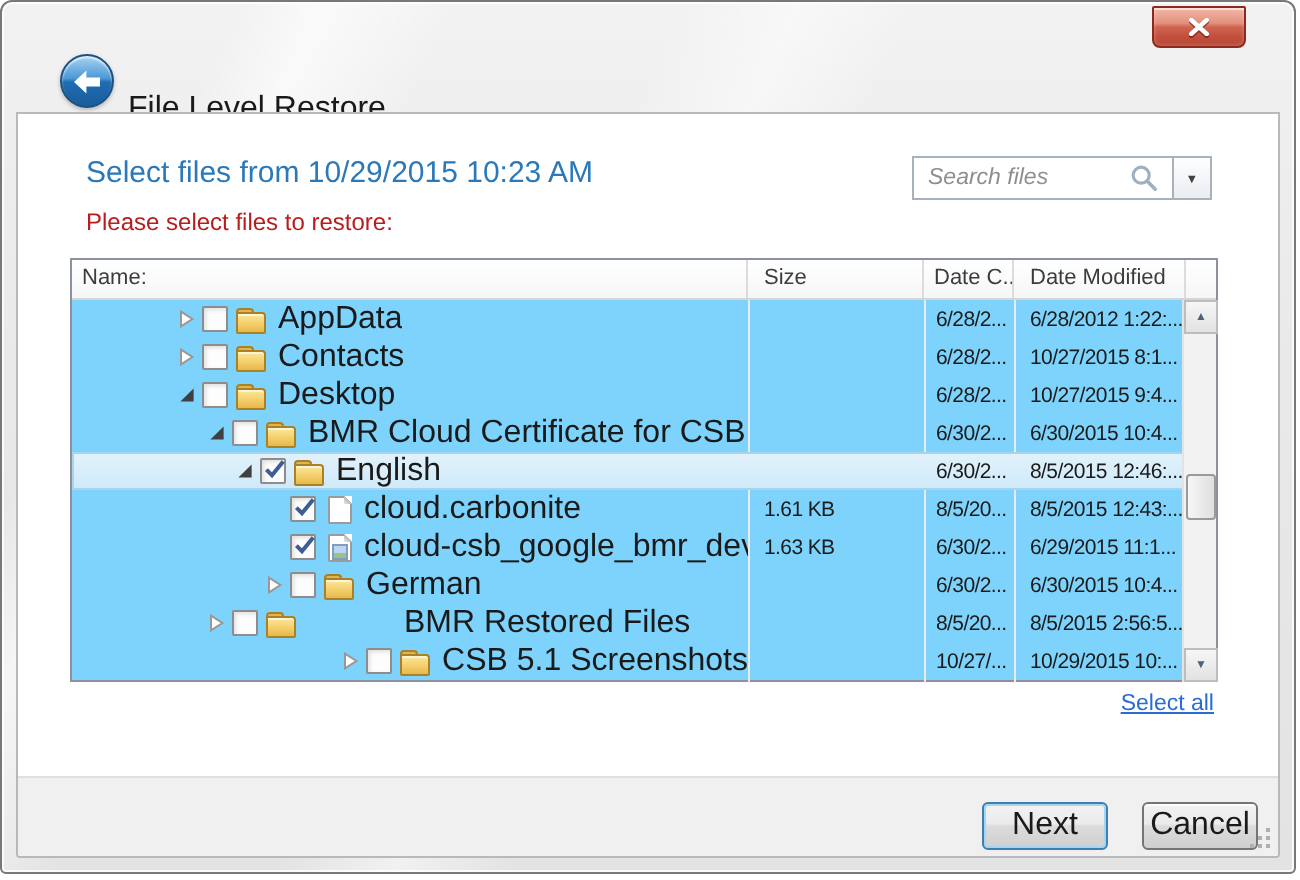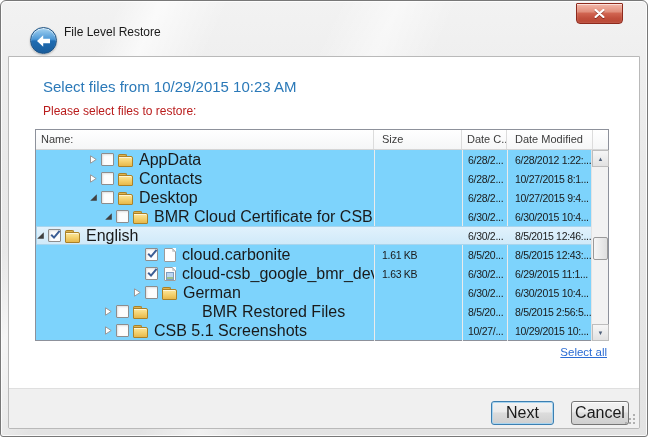"File Level Restore" .win-title { font-size: 12px -> 16px; text-decoration: none -> underline; top: 24px -> 45px }
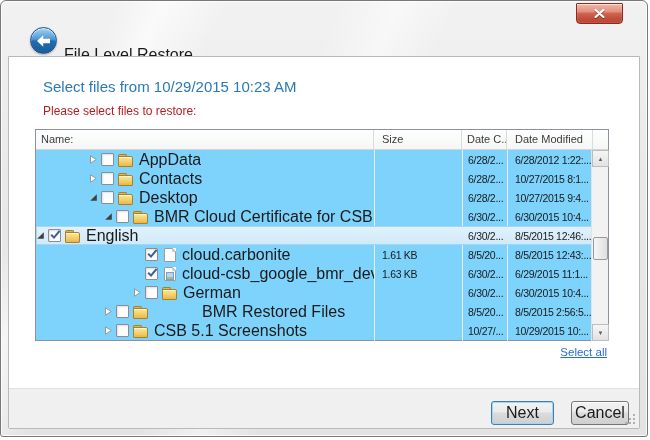"Search files" div.search { html: none -> <div> <input> <span> <svg> <circle></circle> <line></line> </svg> </span> <div> <span>▼</span> </div> </div> }
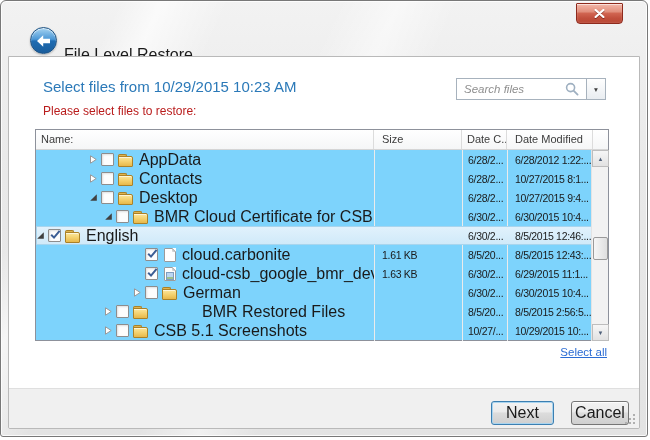"English" div.cell { padding-left: none -> 82px }
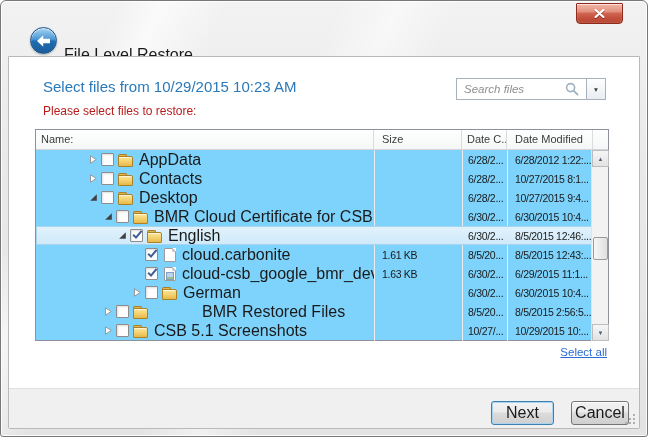"CSB 5.1 Screenshots" div.cell { justify-content: none -> flex-end }
